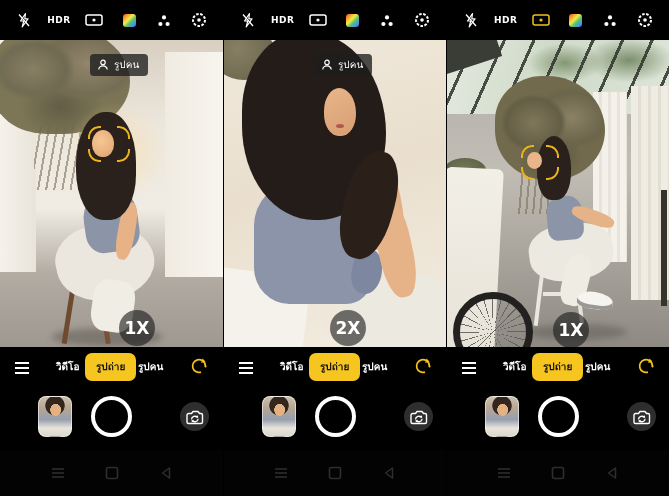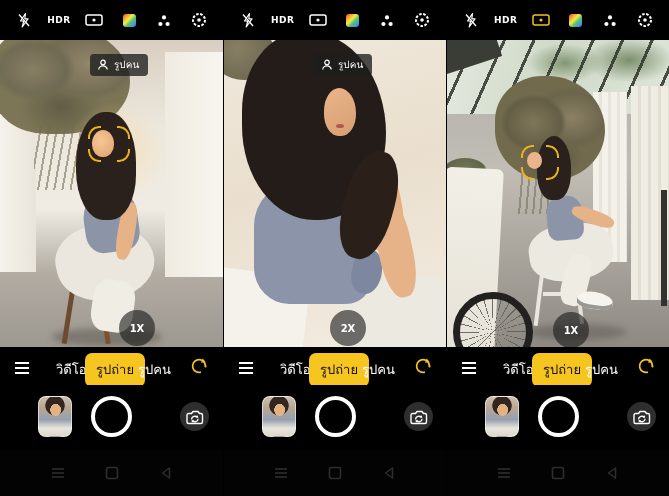"1X" .zoom-badge { font-size: 10px -> 17px }
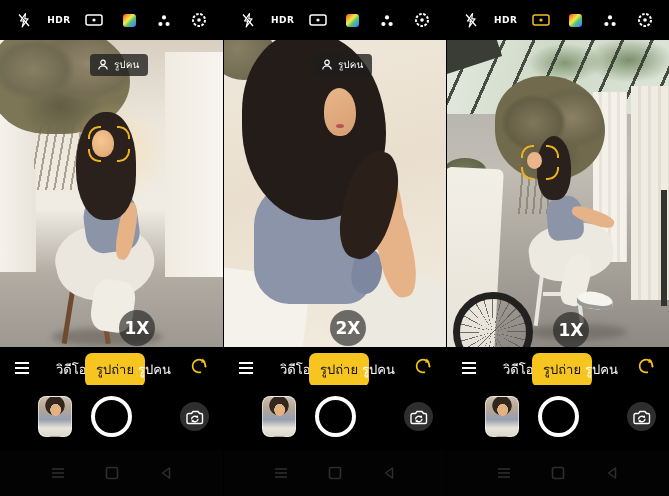"วิดีโอ" .mode { font-size: 13px -> 10px; font-weight: normal -> bold }
